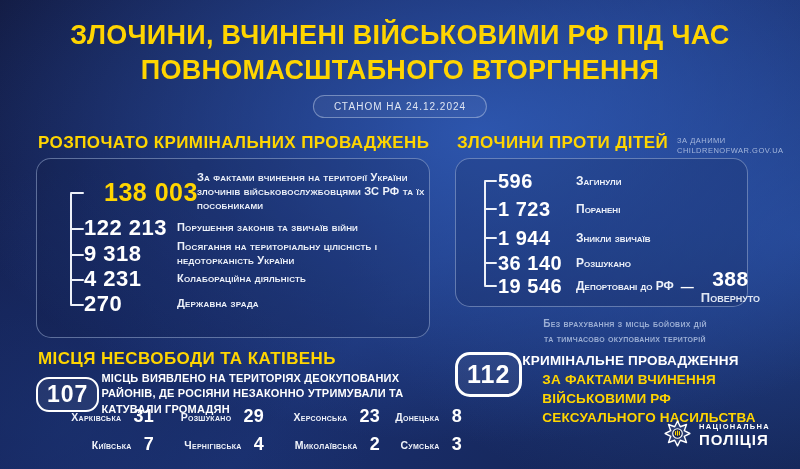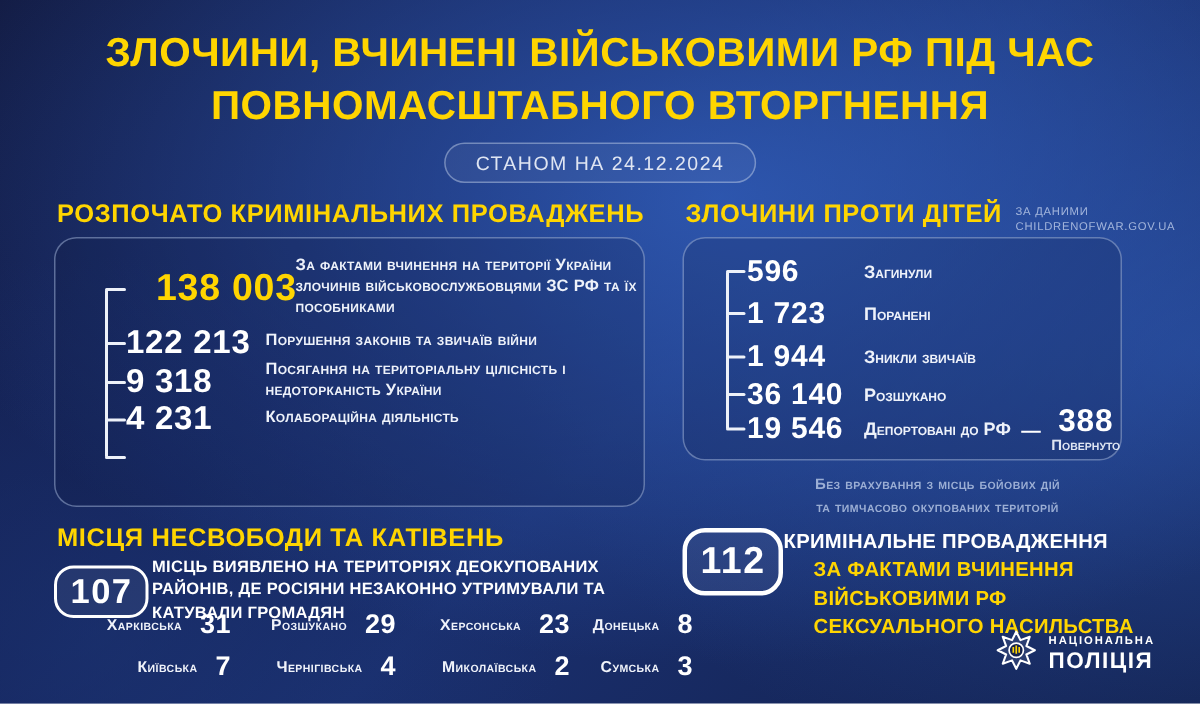"СТАНОМ НА 24.12.2024" .date-pill { font-size: 13px -> 10px }
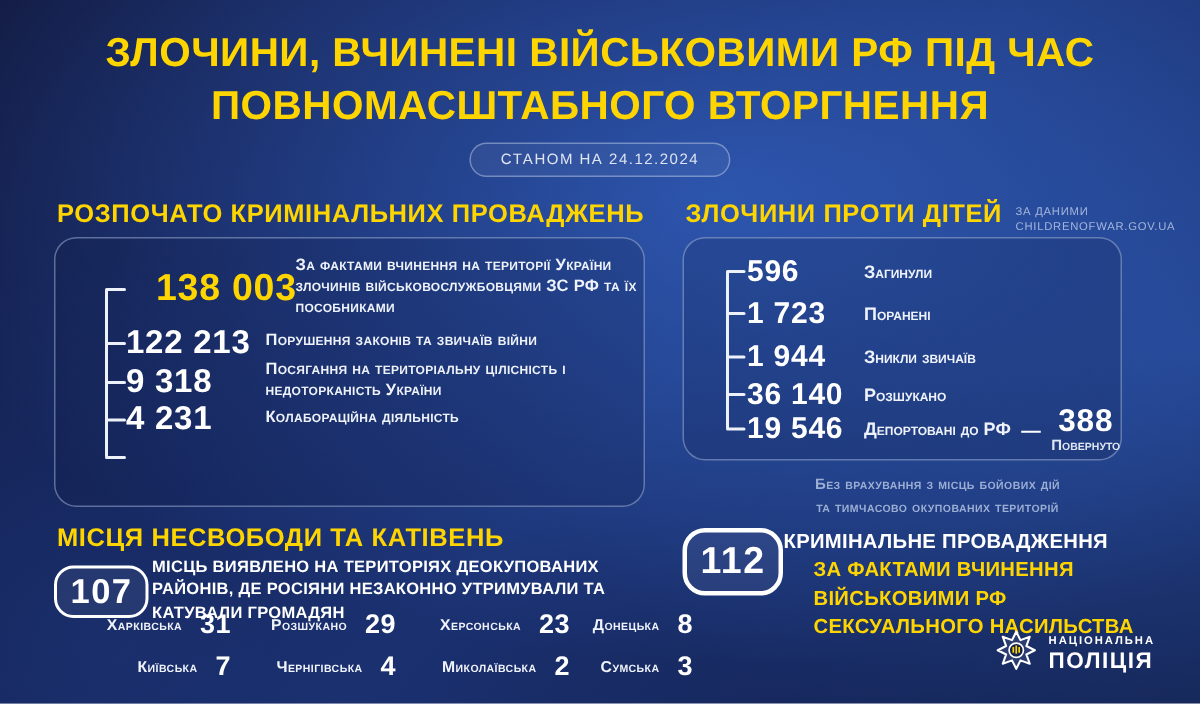"270" div.lrow { html: none -> <div> <div>270</div> <div>Державна зрада</div> </div> }
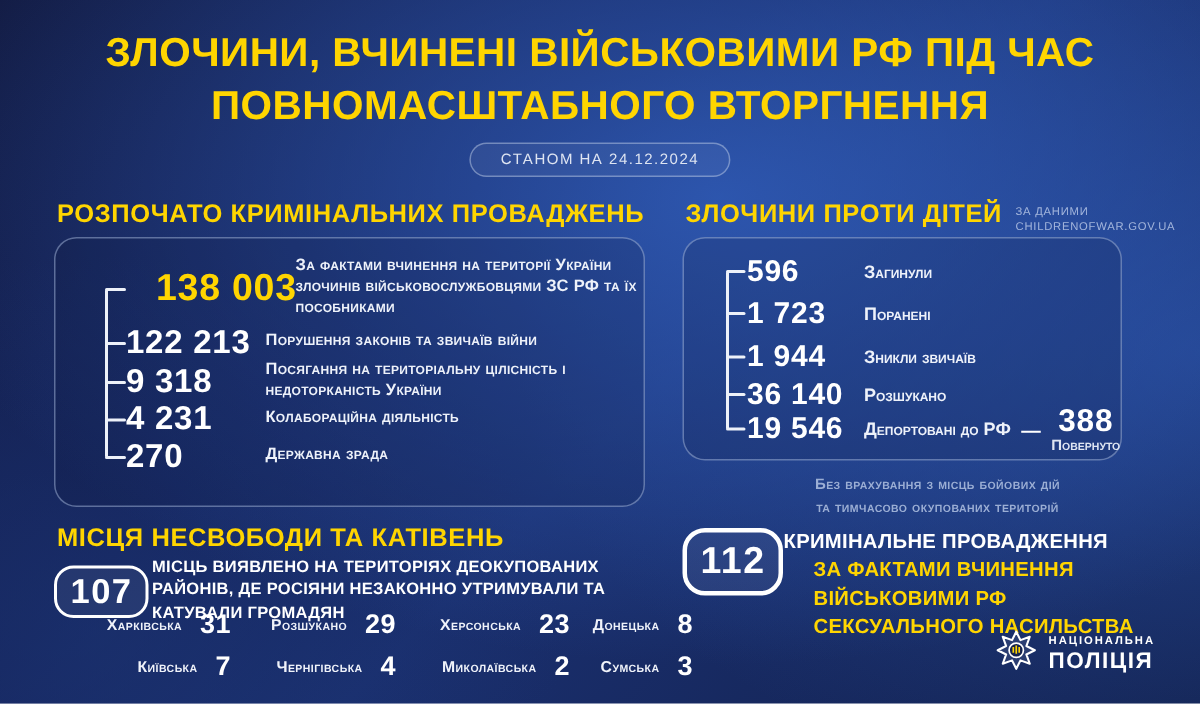"Повернуто" .rextra .sub { font-size: 10px -> 13px }
